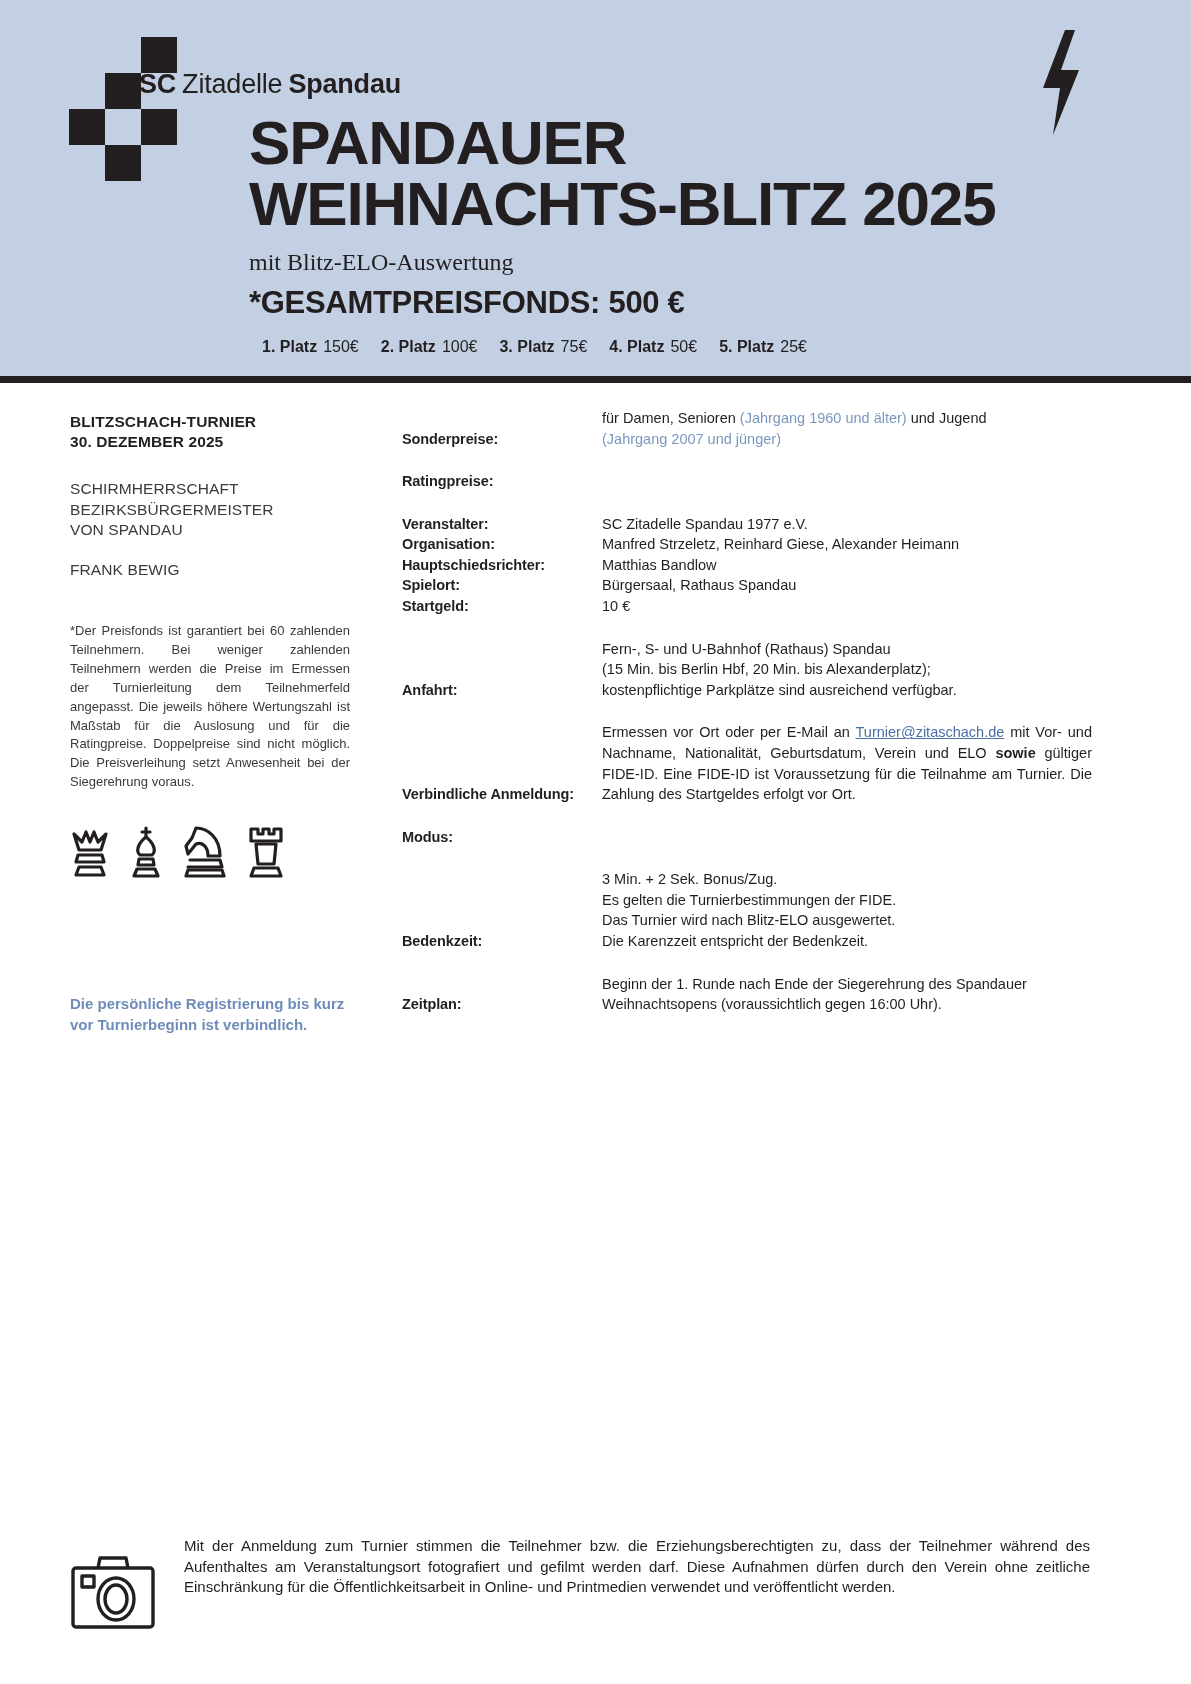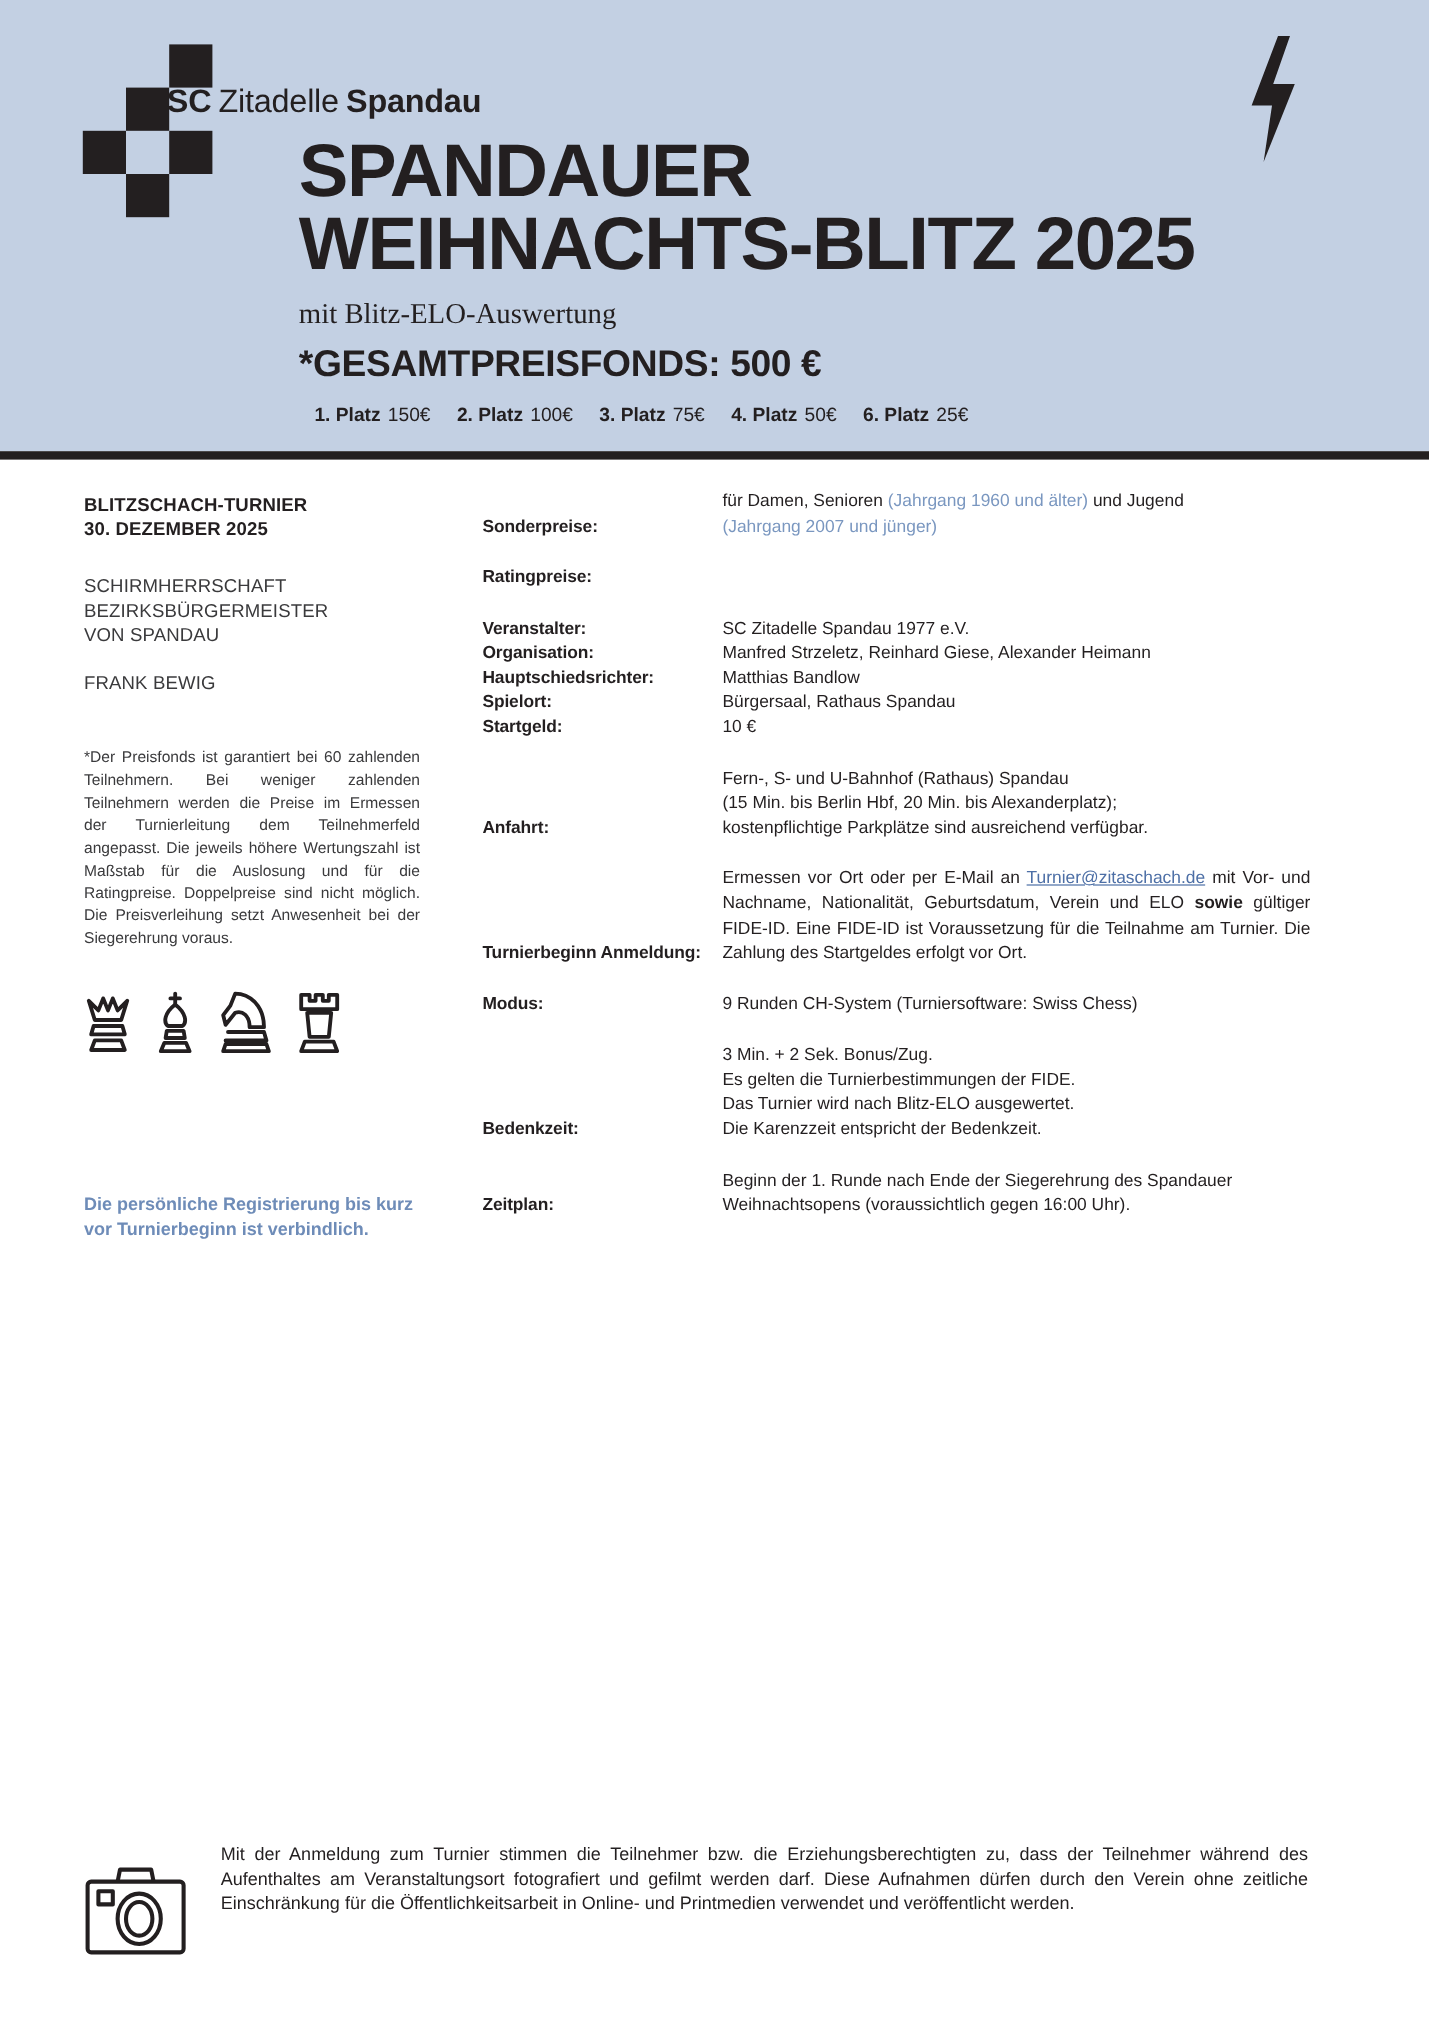"6. Platz" span.pl { text: 6 -> 5 }
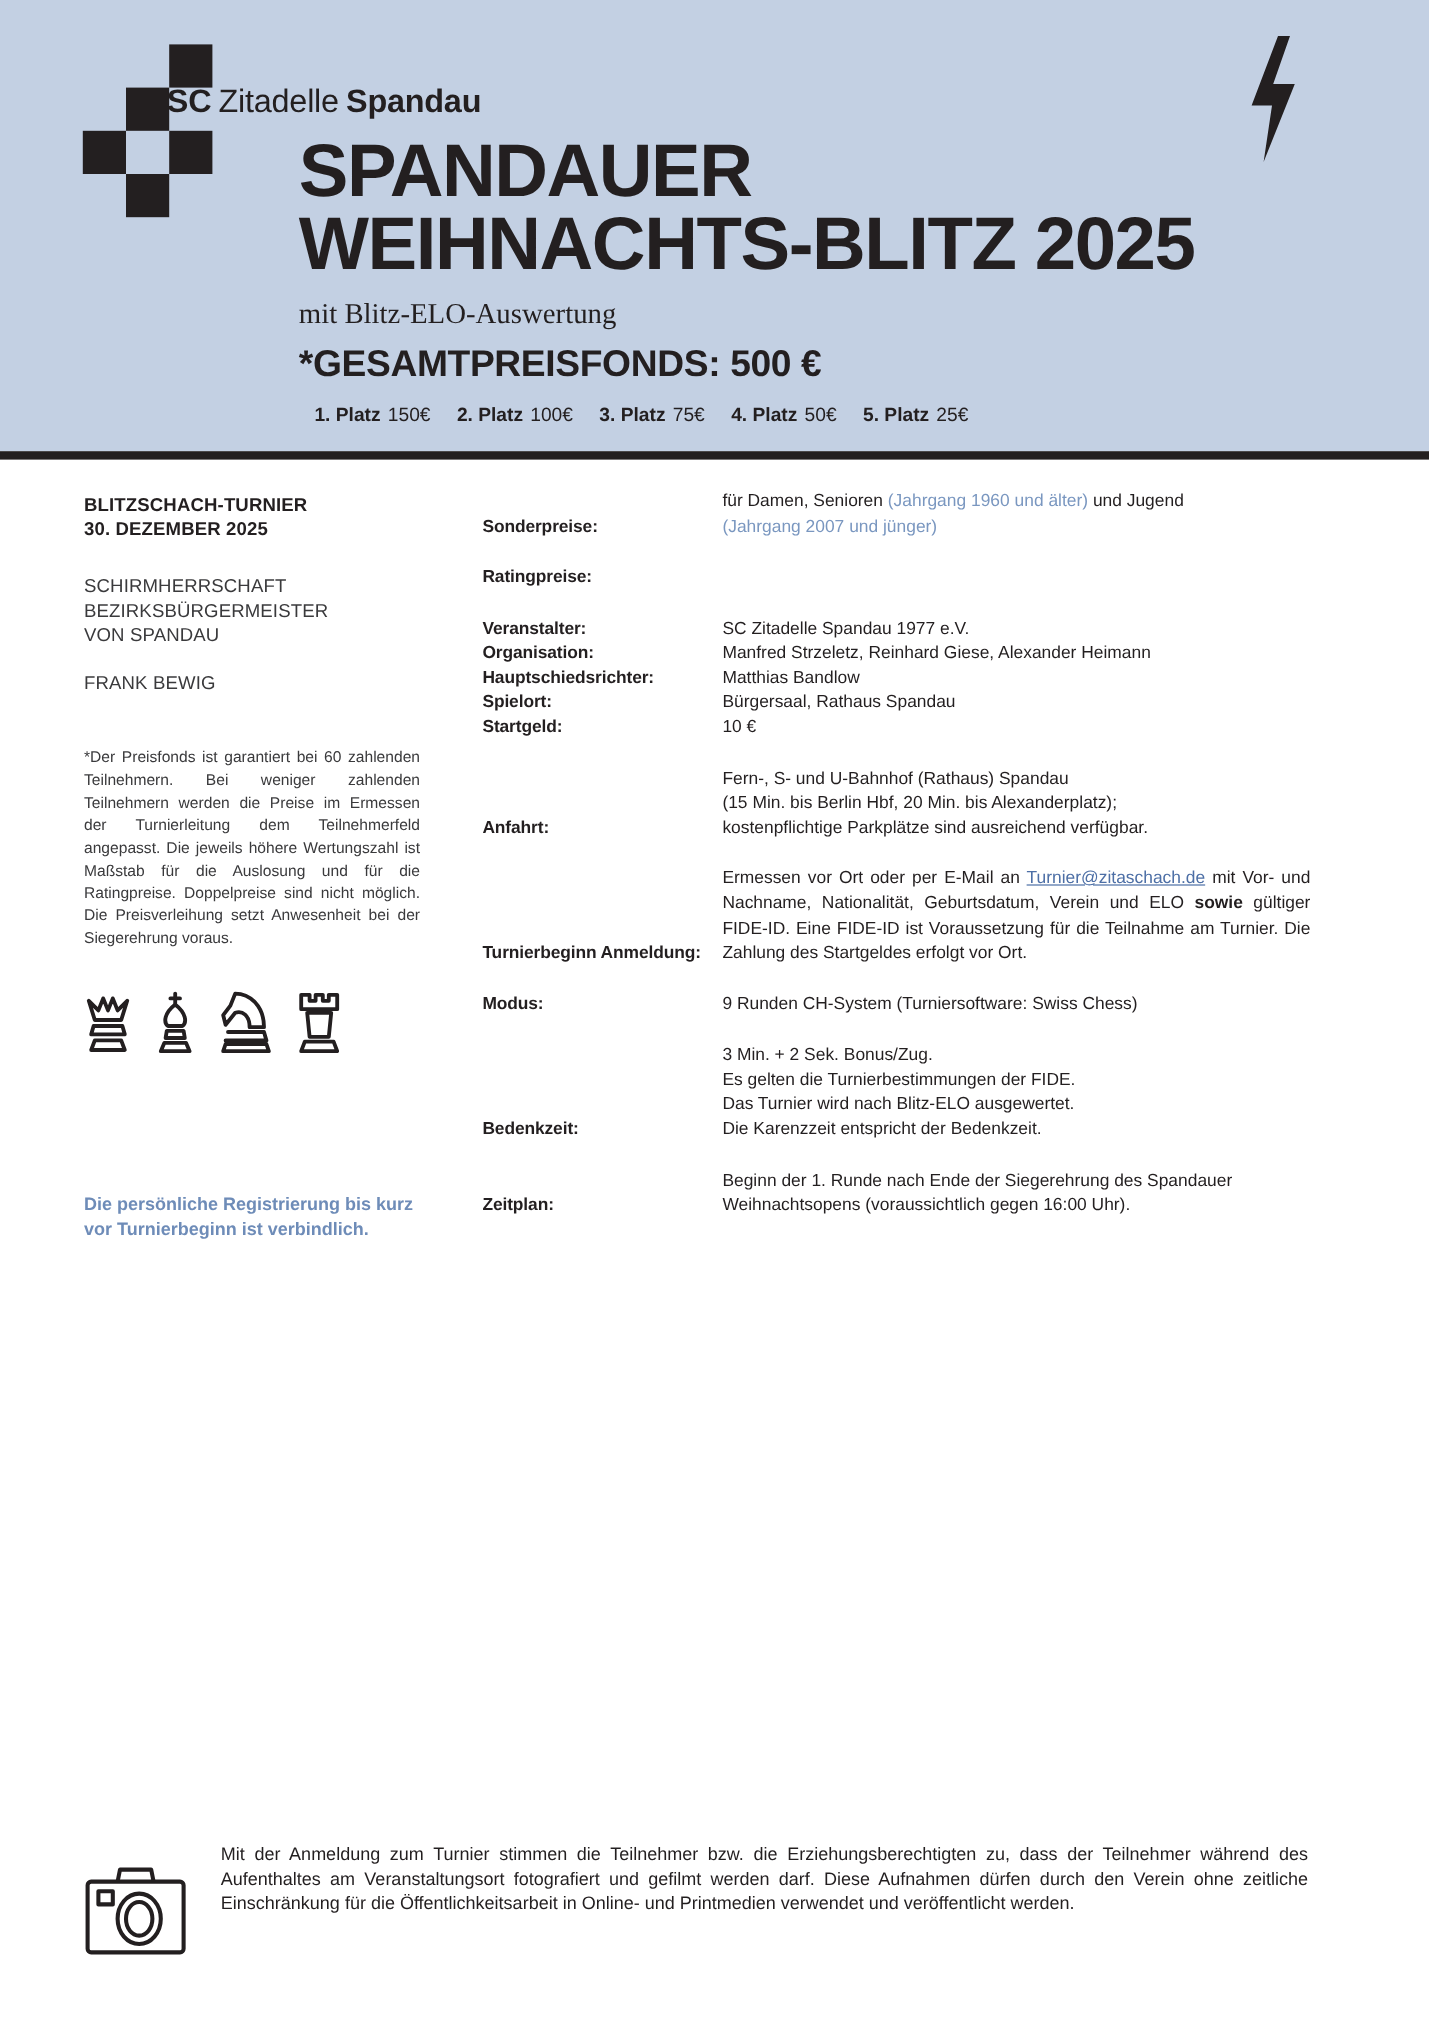"Turnierbeginn Anmeldung:" div.lbl { text: Turnierbeginn -> Verbindliche }
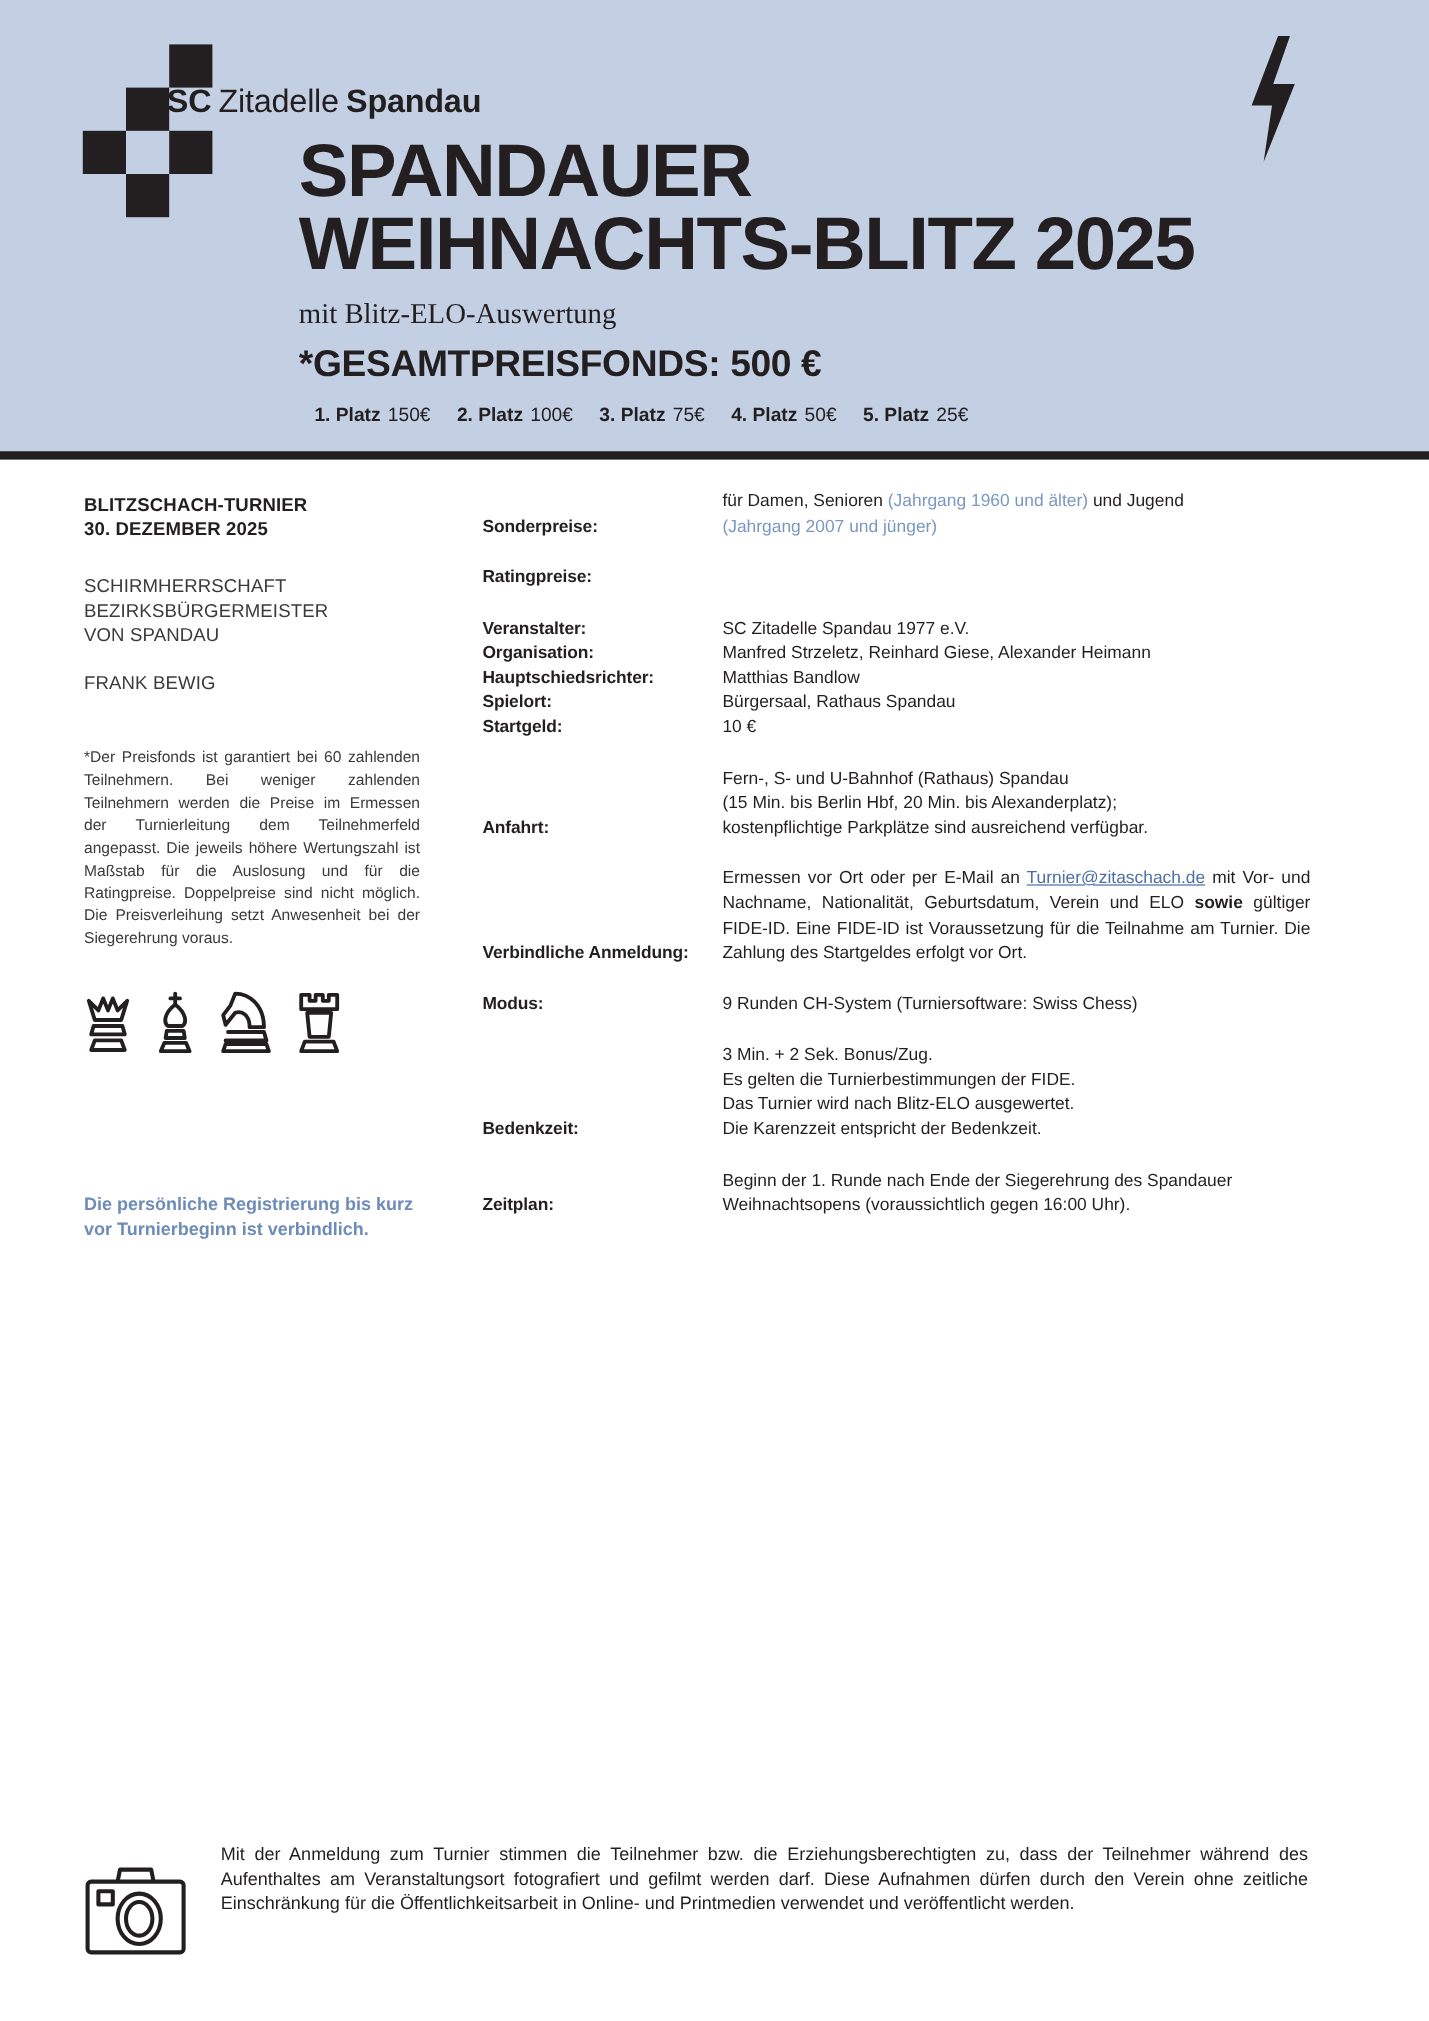"9 Runden CH-System (Turniersoftware:" div.val { html: <div>9 Runden CH-System (Turniersoftware: Swiss Chess)</div> -> none }
